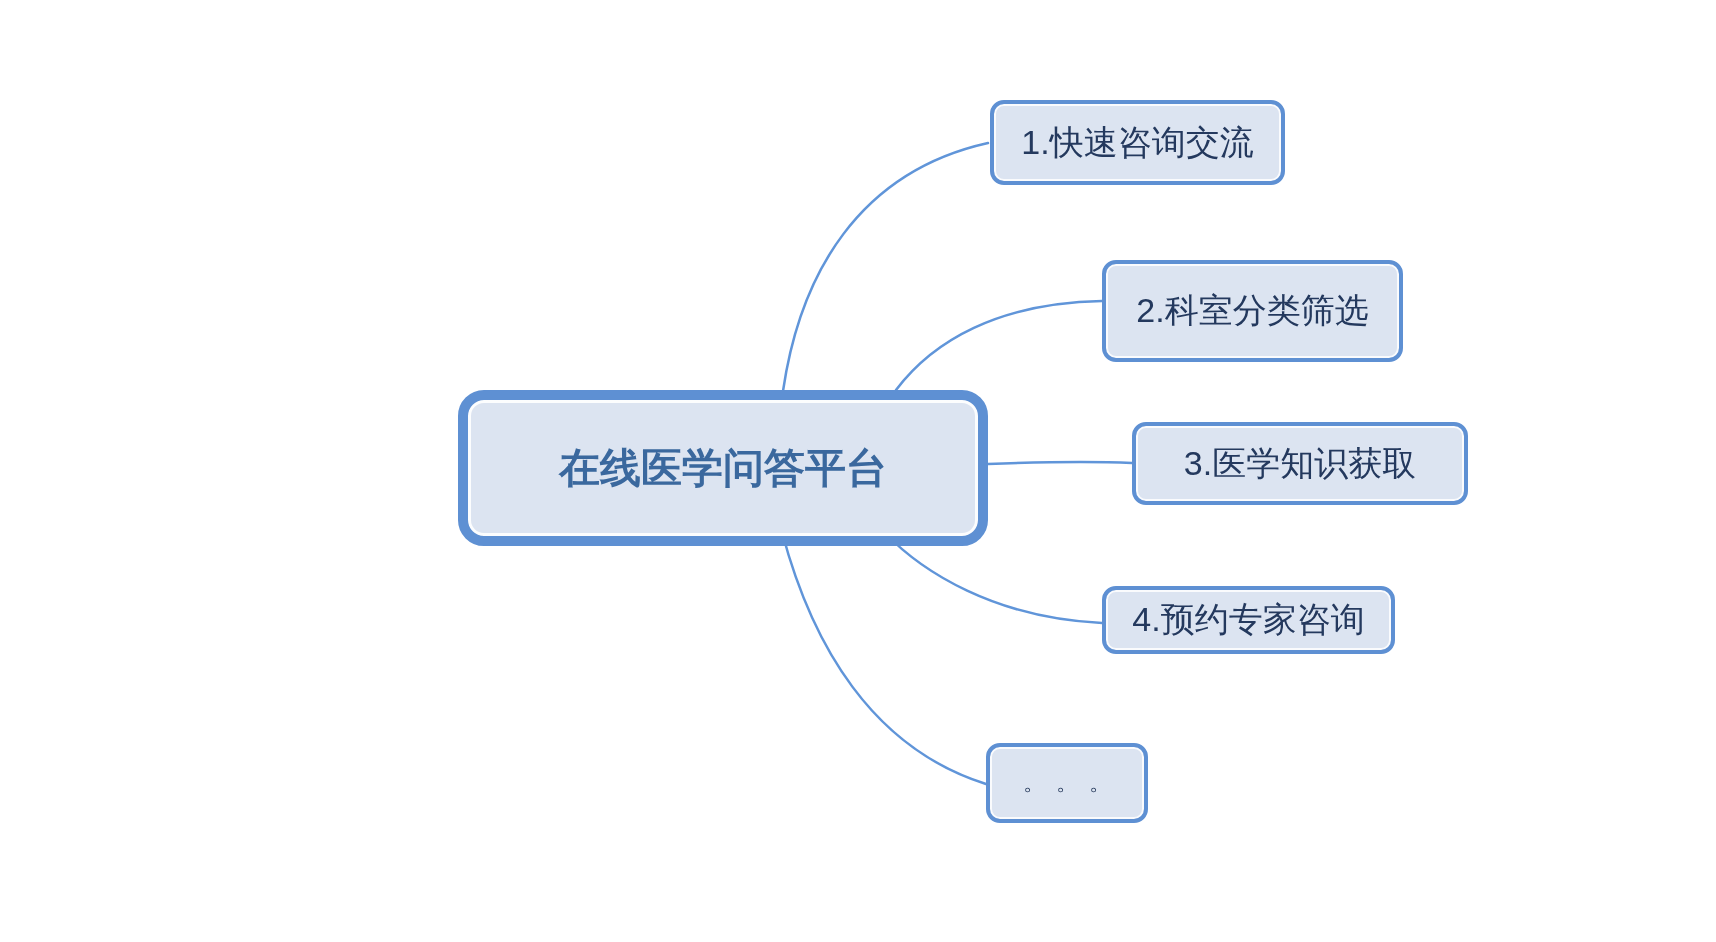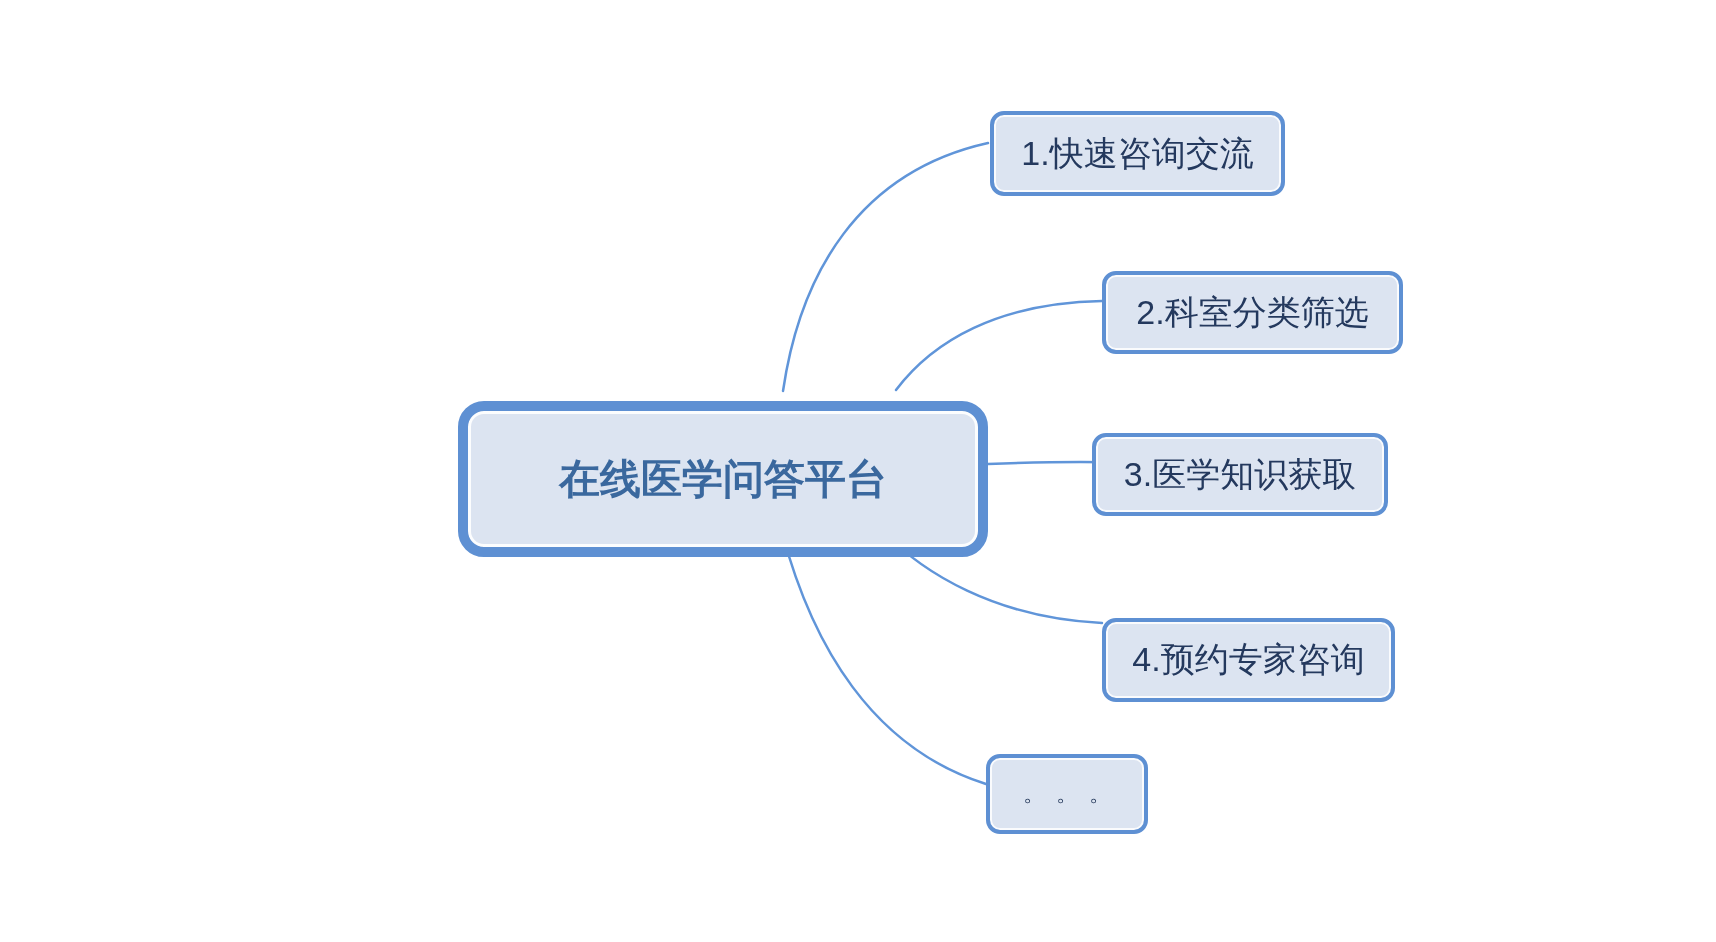"1.快速咨询交流" .node { margin-top: 11px -> none }
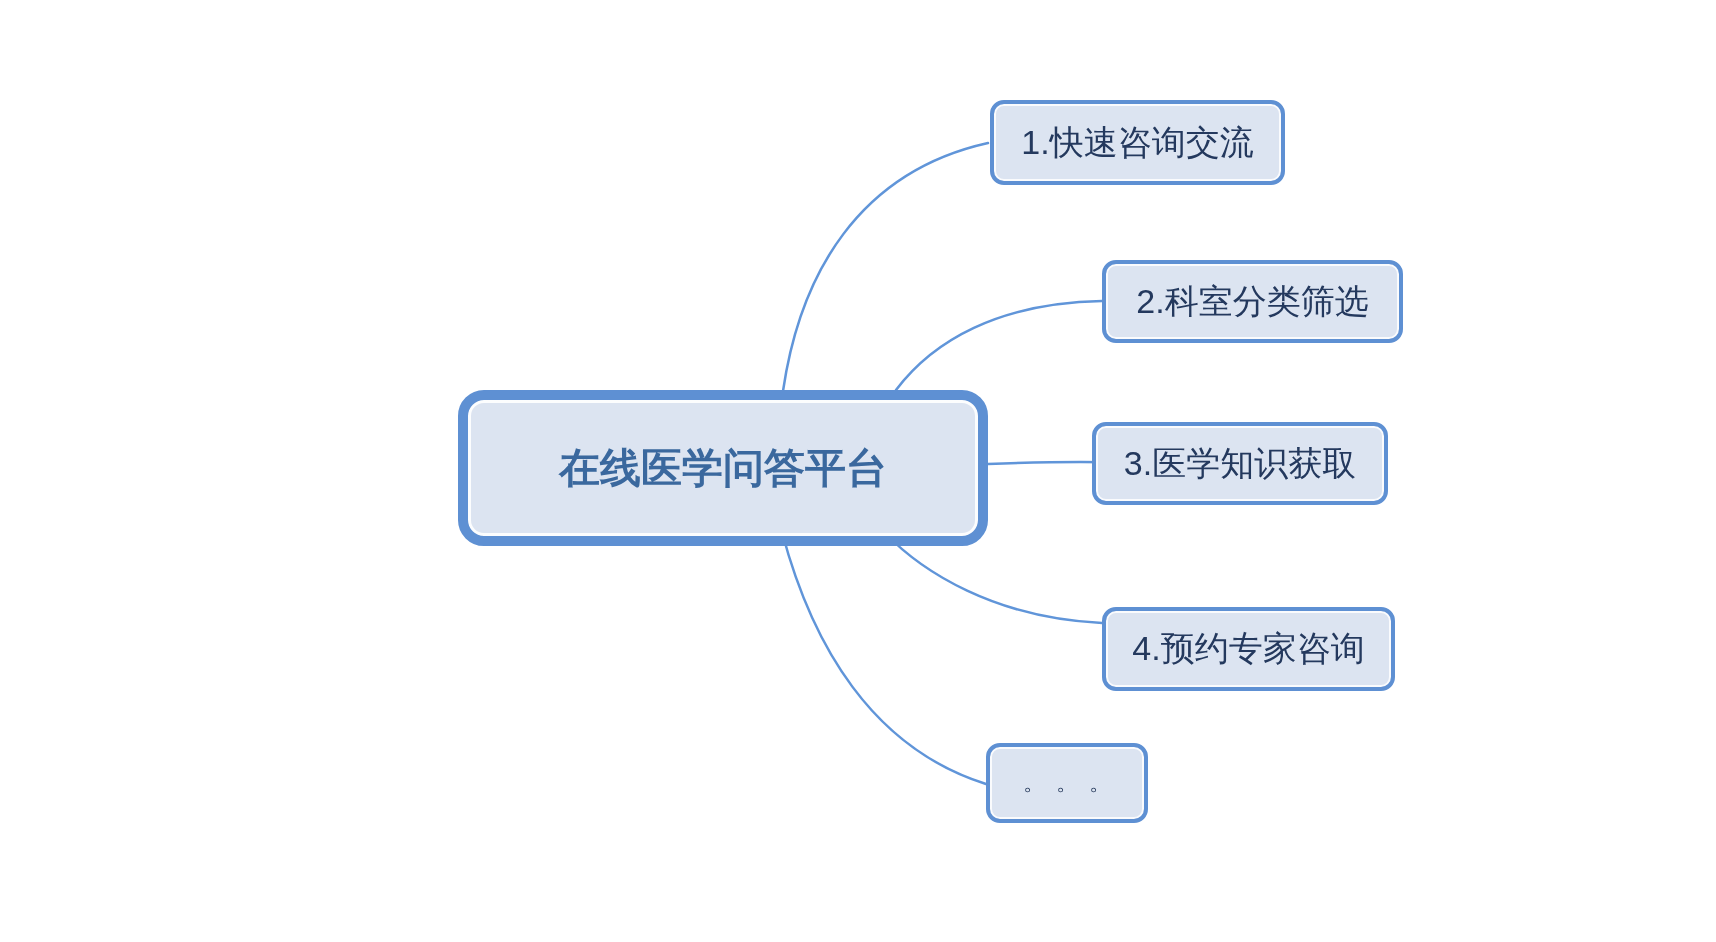"2.科室分类筛选" .node-c2 { height: 83px -> 102px }
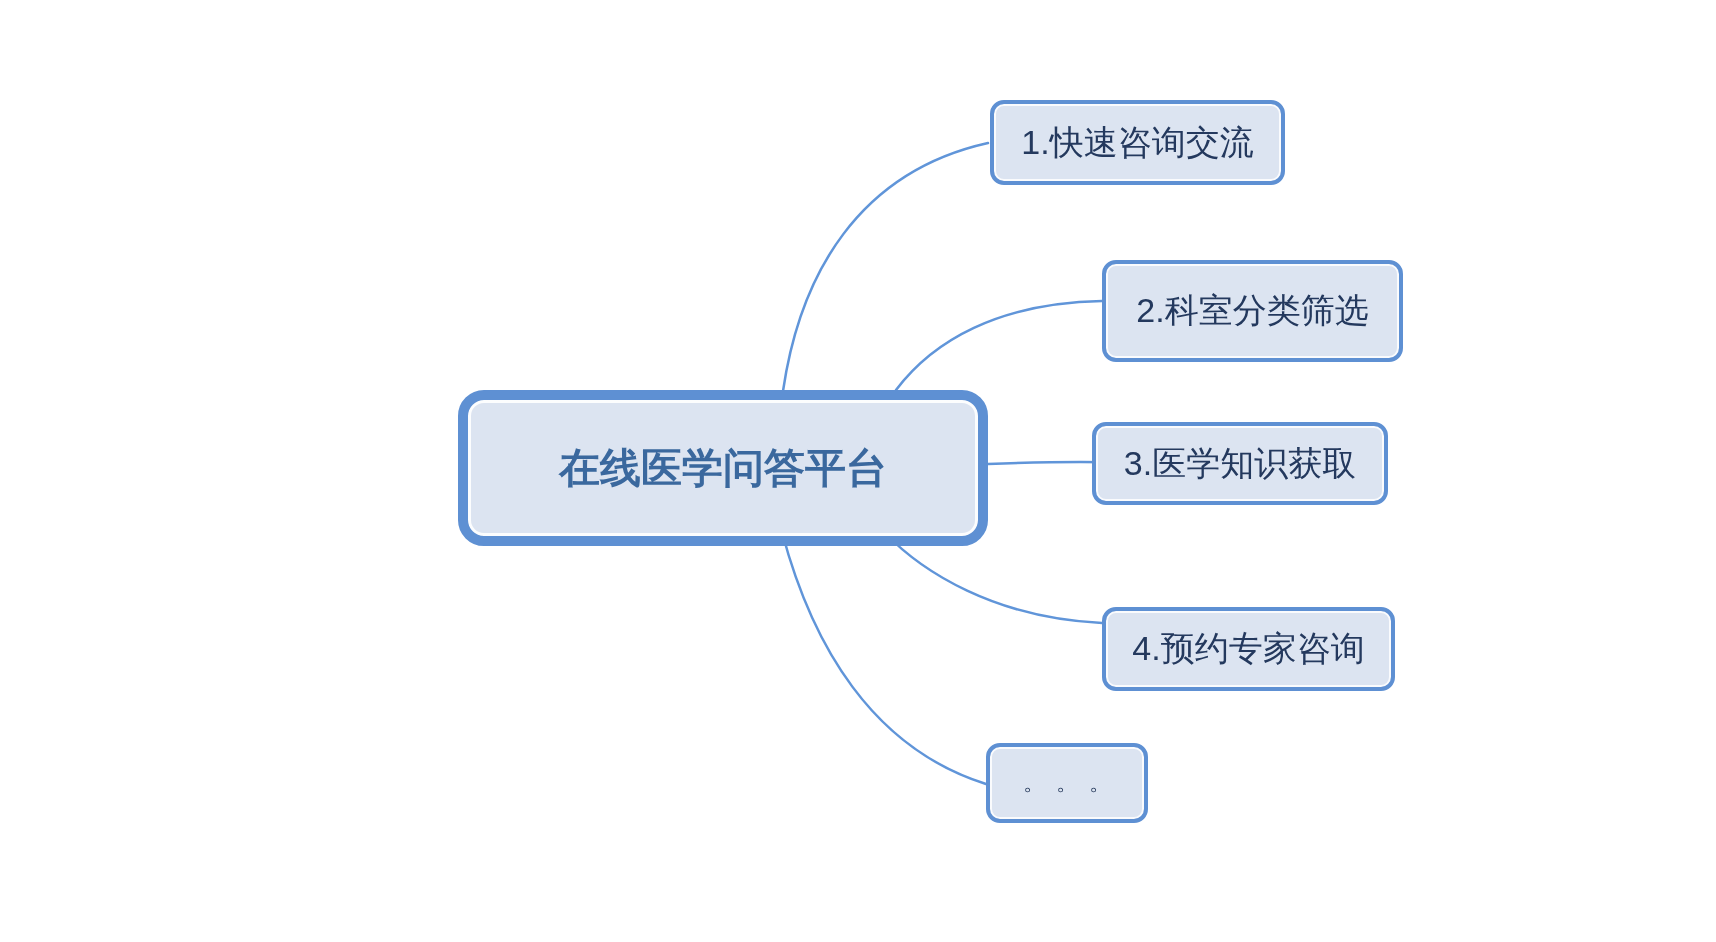"3.医学知识获取" .node-c3 { left: 1092px -> 1132px; width: 296px -> 336px }
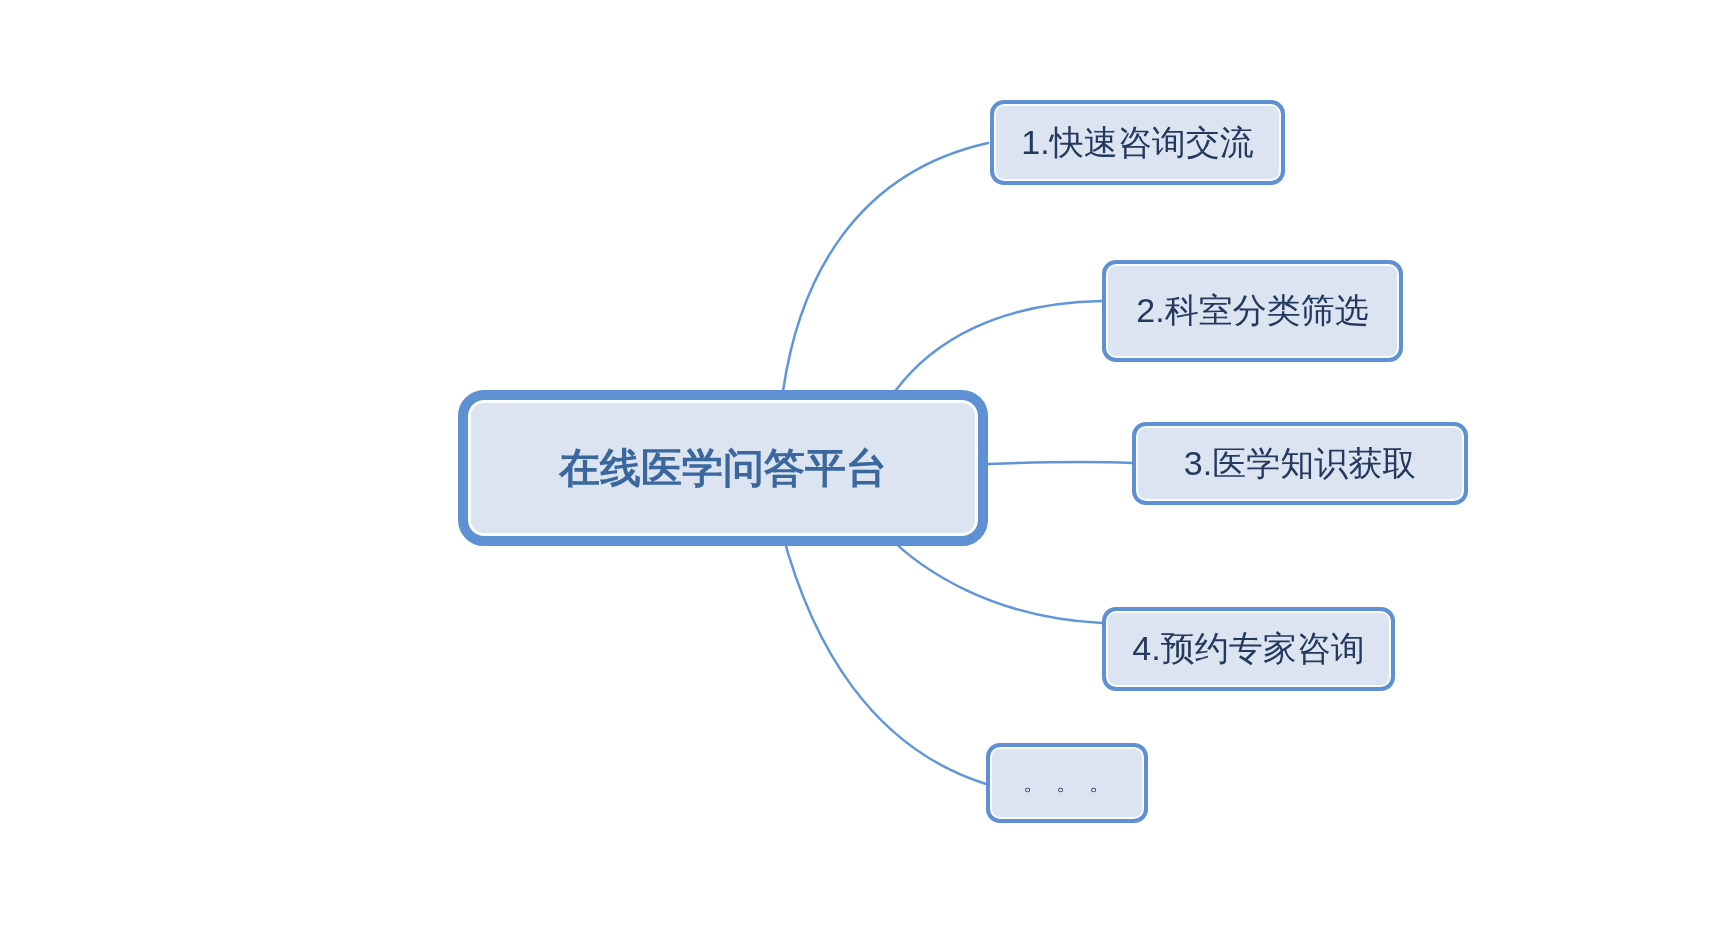"4.预约专家咨询" .node-c4 { height: 84px -> 68px; top: 607px -> 586px }
